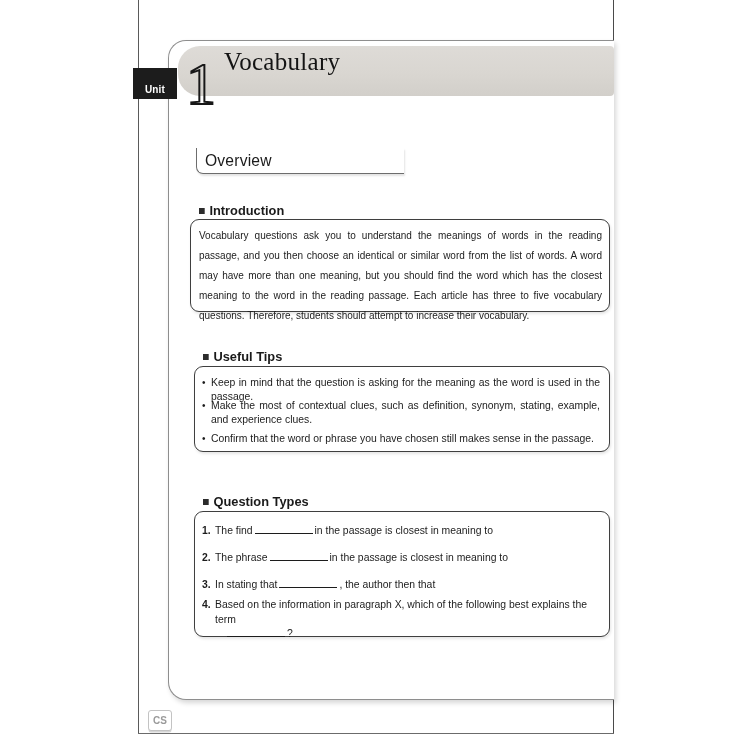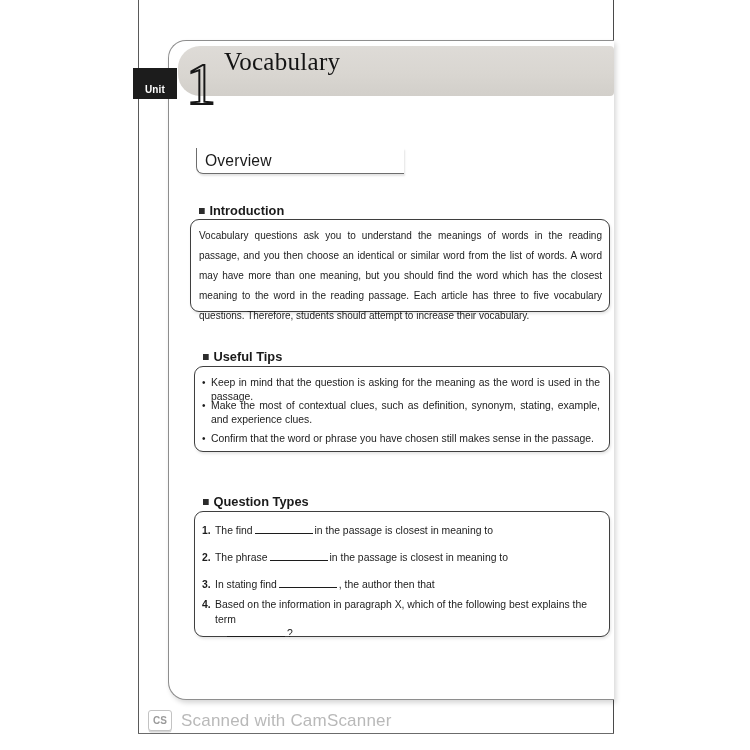"In stating find" span { text: find -> that }
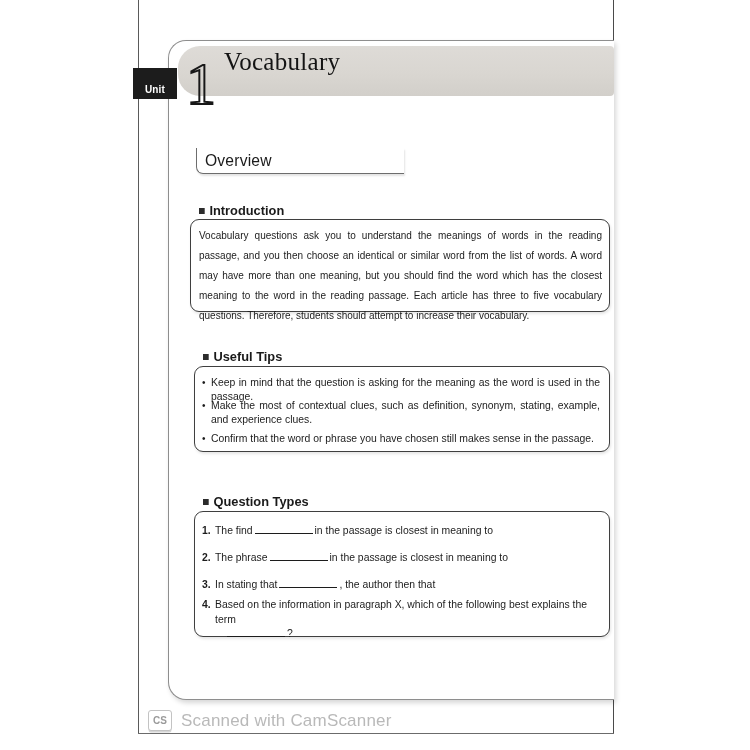"Scanned with CamScanner" div { html: <div>Scanned with CamScanner</div> -> none }
